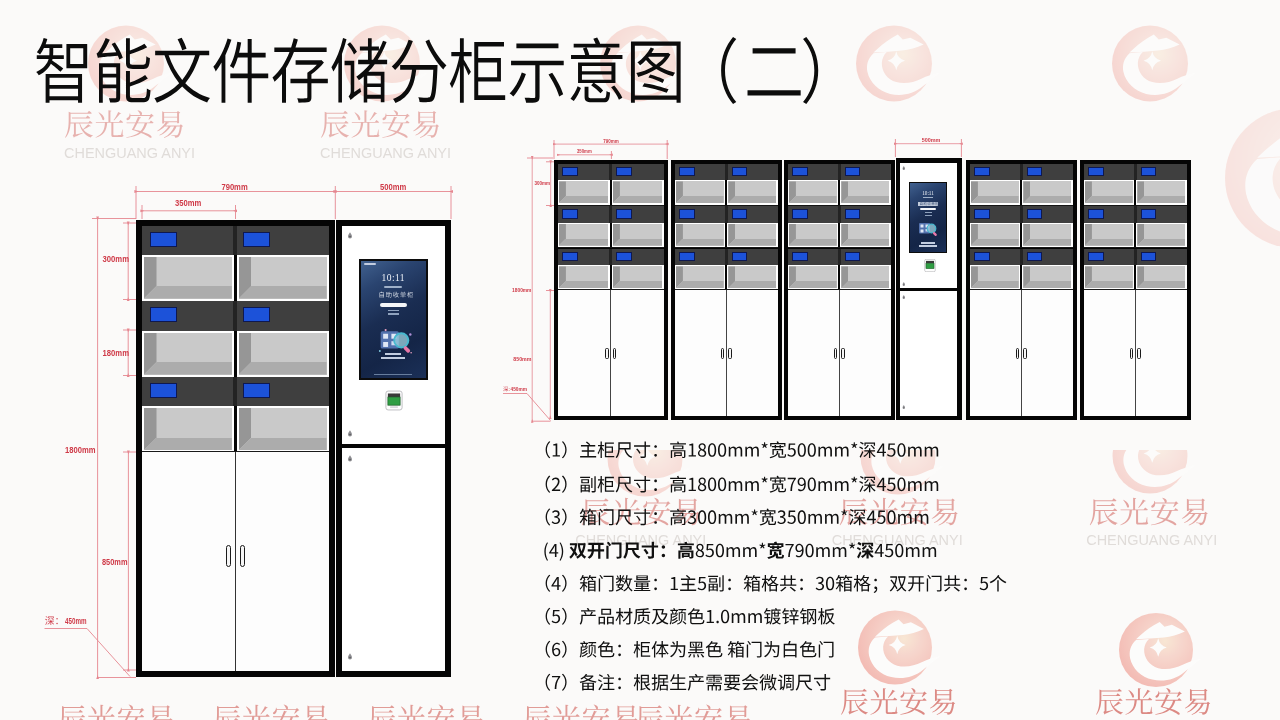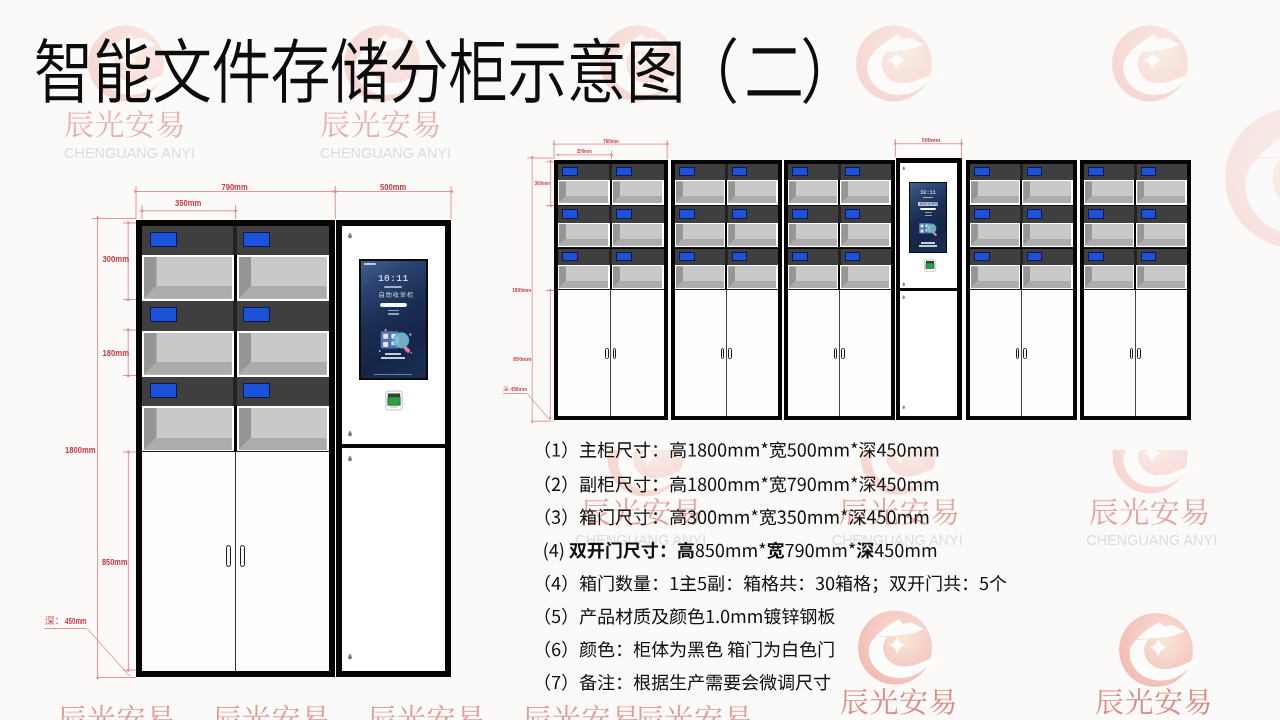"10:11" .t { font-family: Liberation Mono, monospace -> Liberation Serif, serif }
